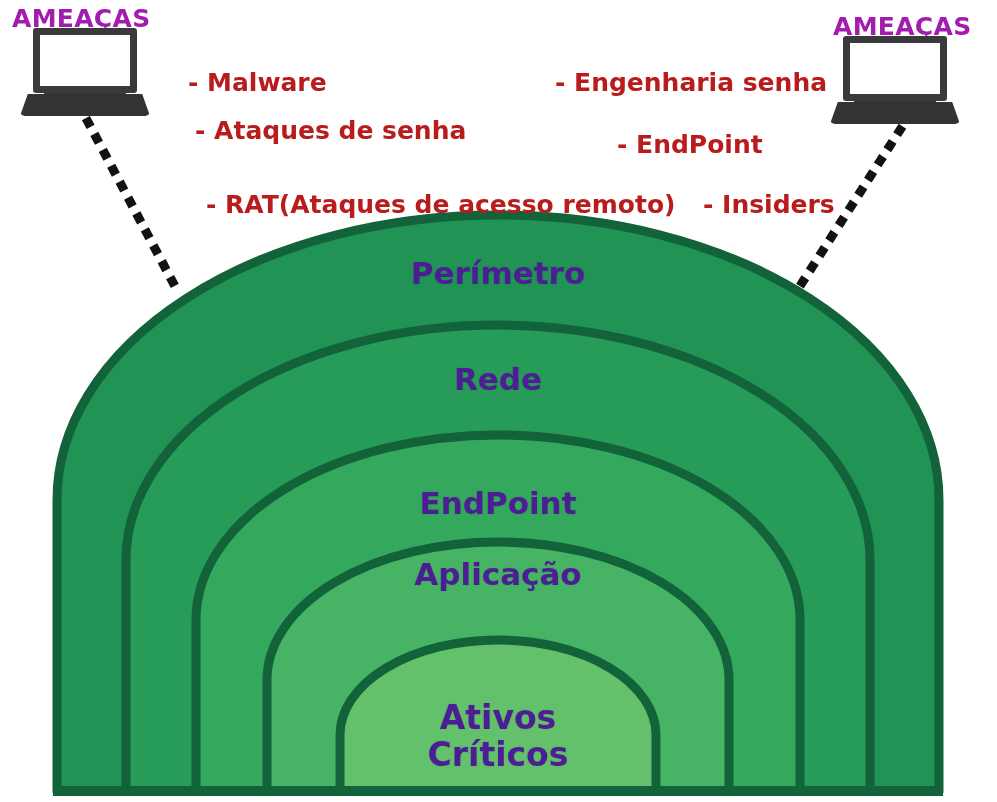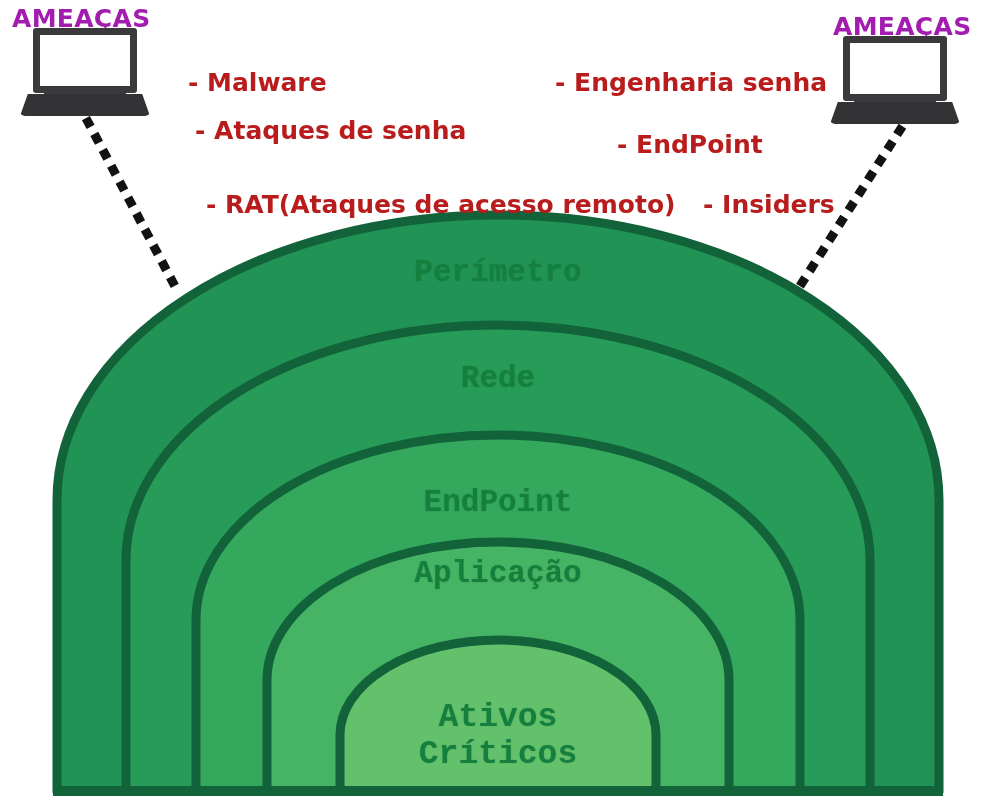"Perímetro" .layer-label { color: #15803d -> #4c1d95; font-family: Liberation Mono, monospace -> none }
